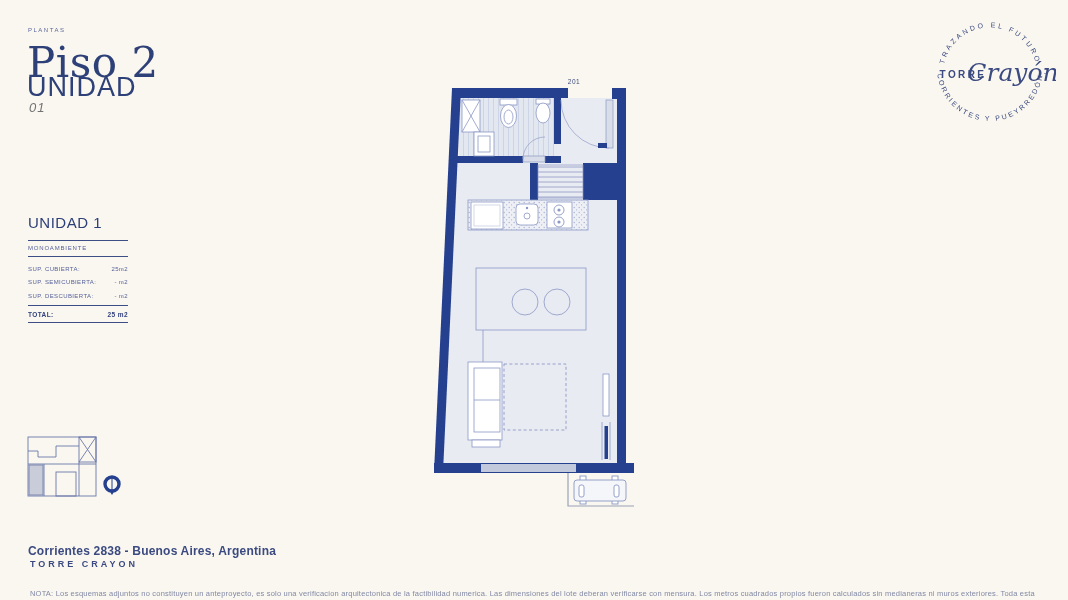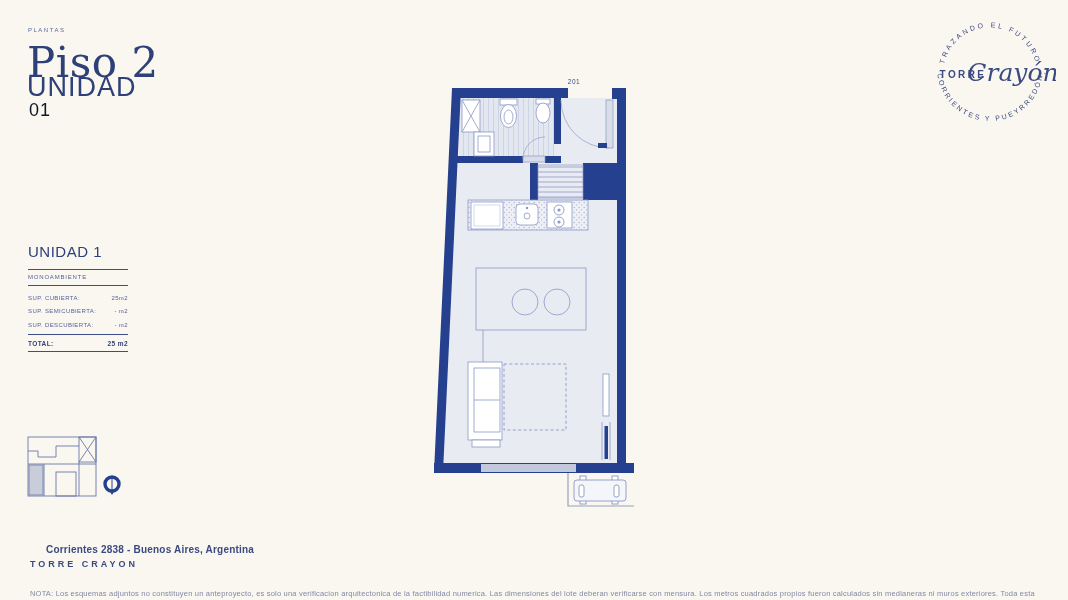"01" .unit-num { color: #0f172a -> #737373; font-size: 18px -> 13px; font-style: none -> italic }
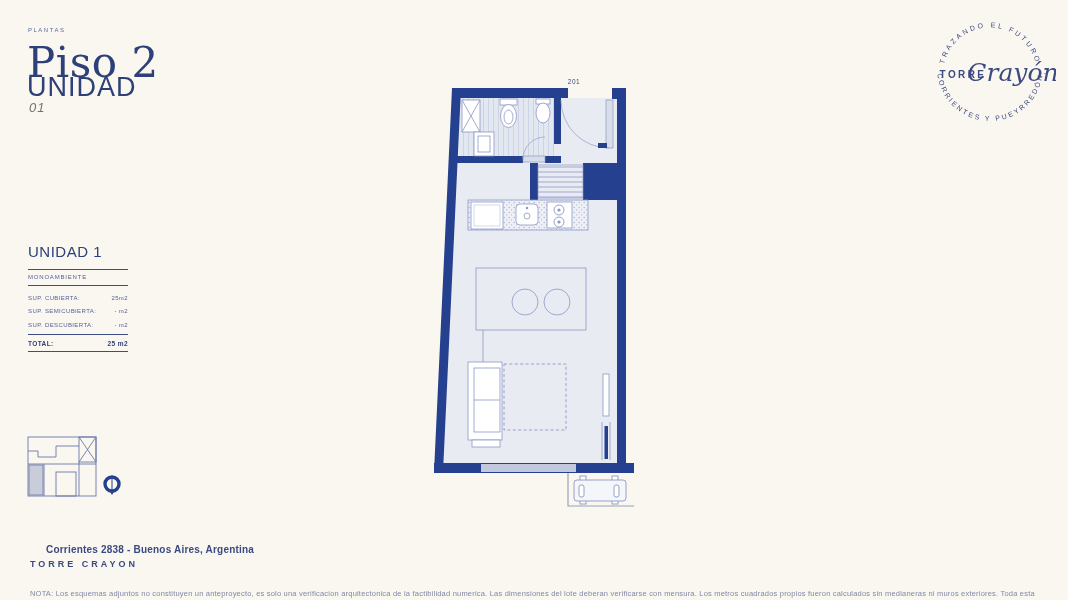"UNIDAD 1" .panel h2 { margin-top: 29px -> none }
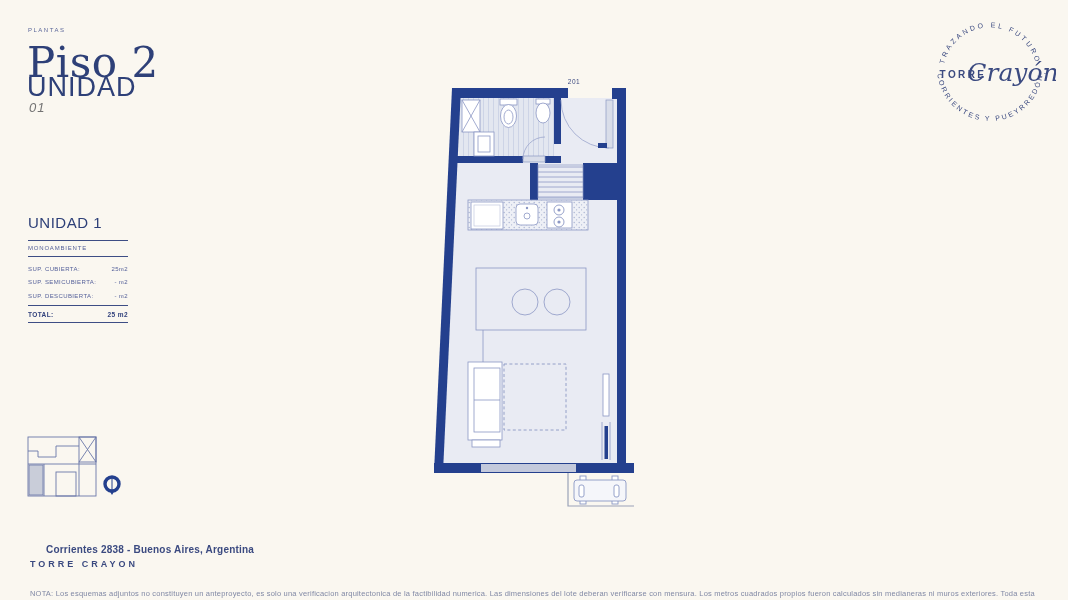"Corrientes 2838 - Buenos Aires," .address { font-size: 10px -> 12px; left: 46px -> 28px }
